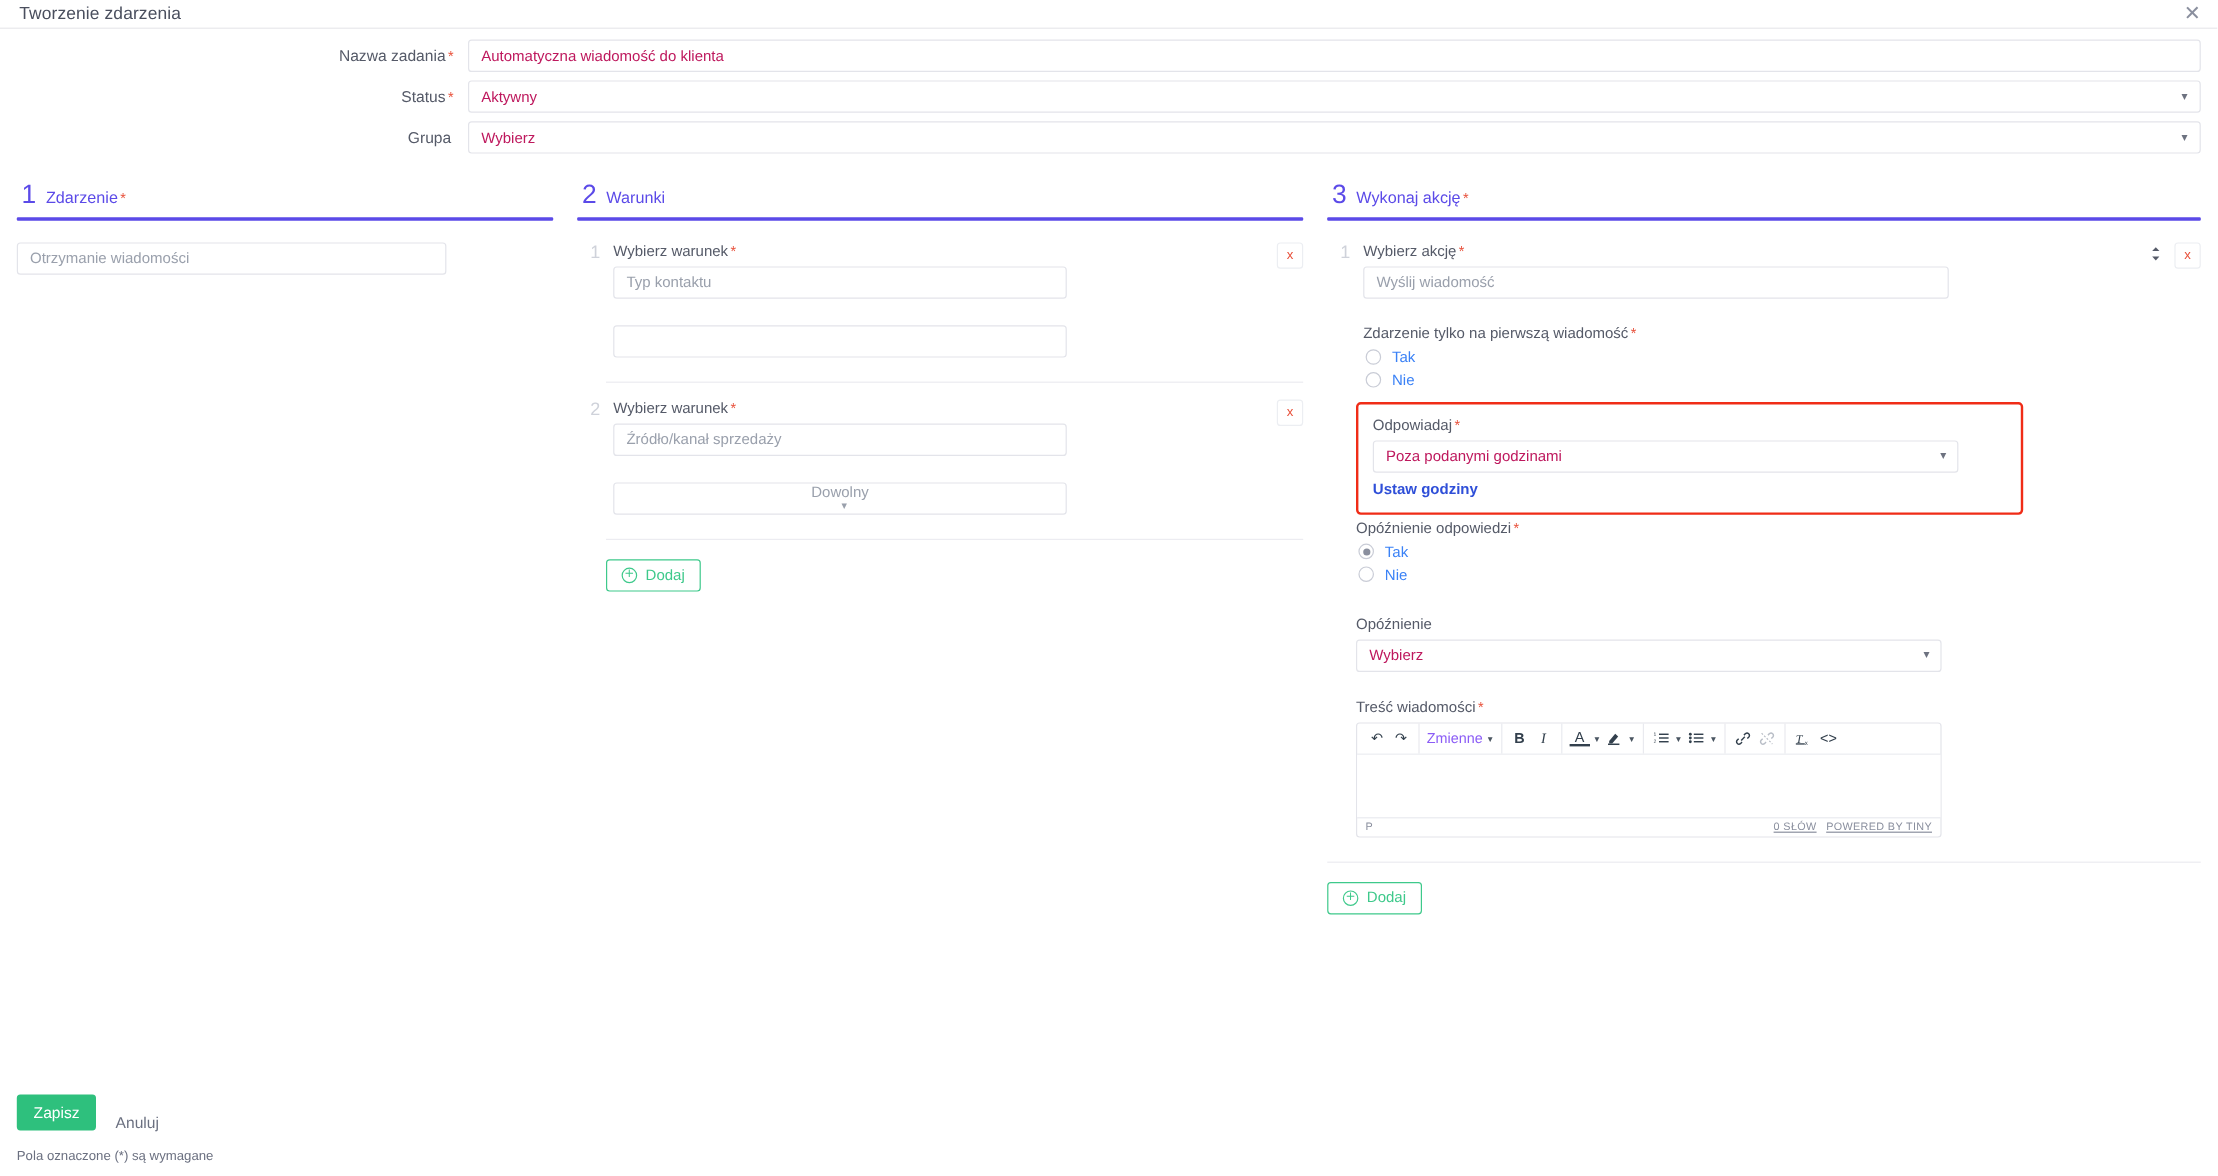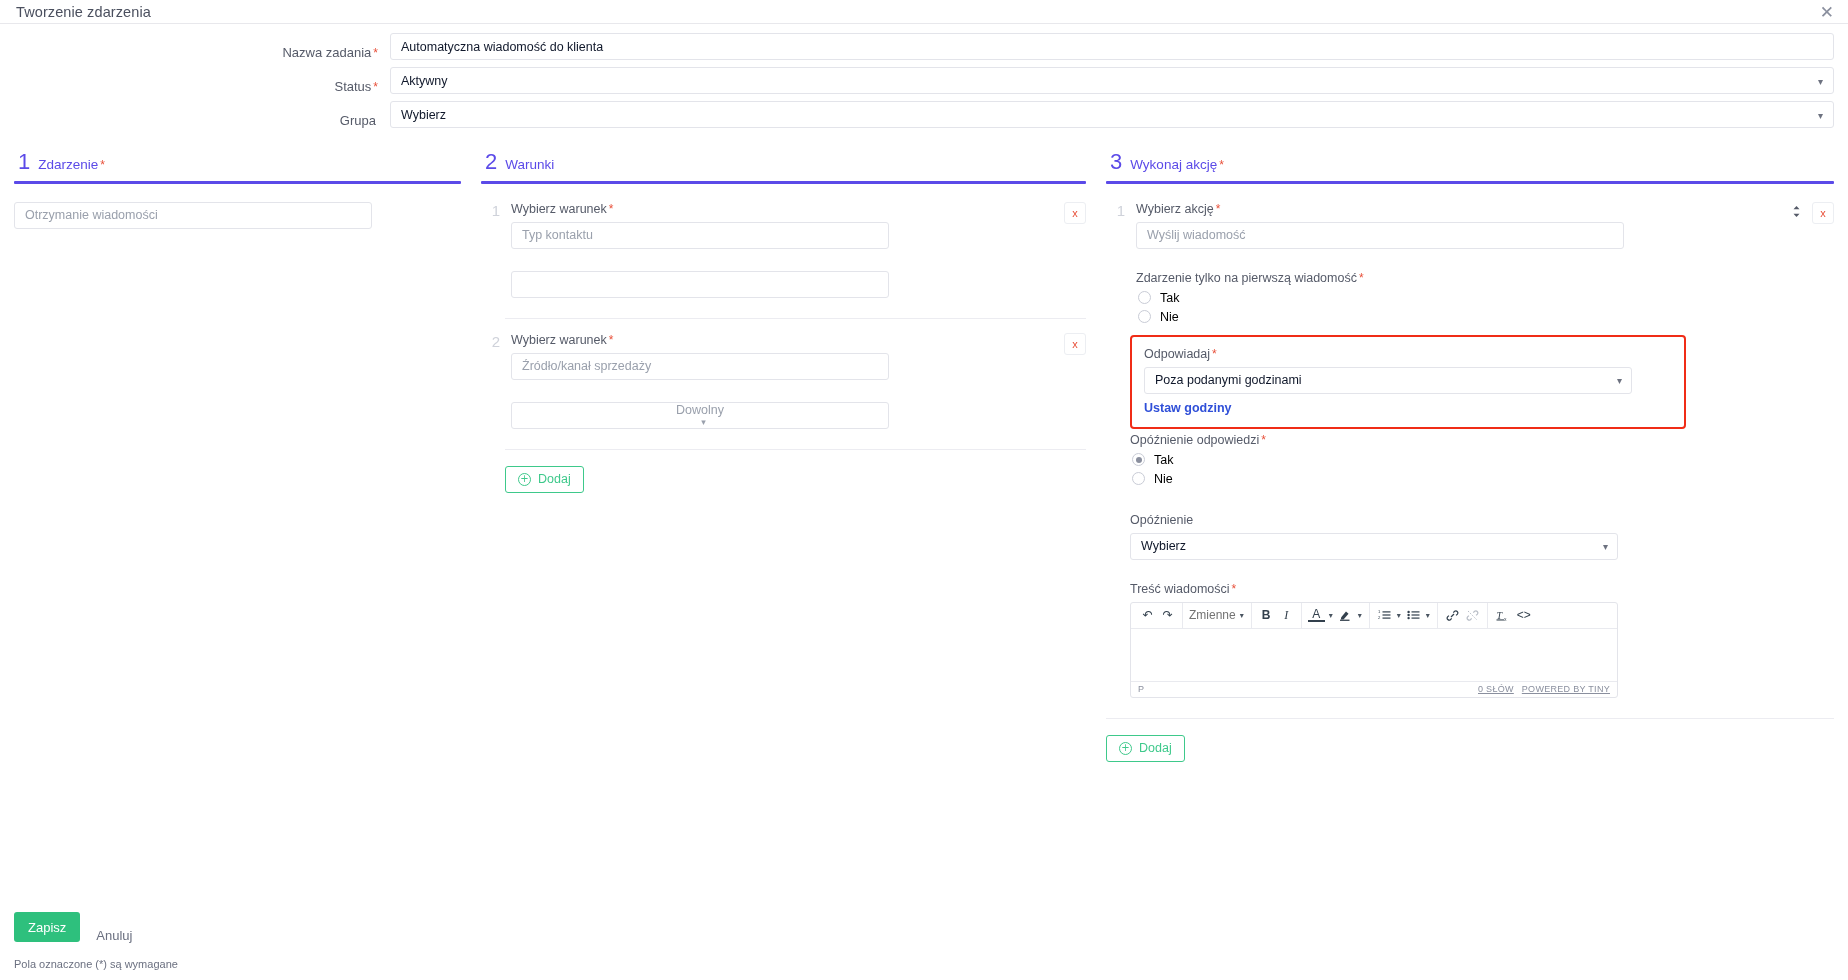"Nazwa zadania *" .frow { align-items: flex-end -> center }
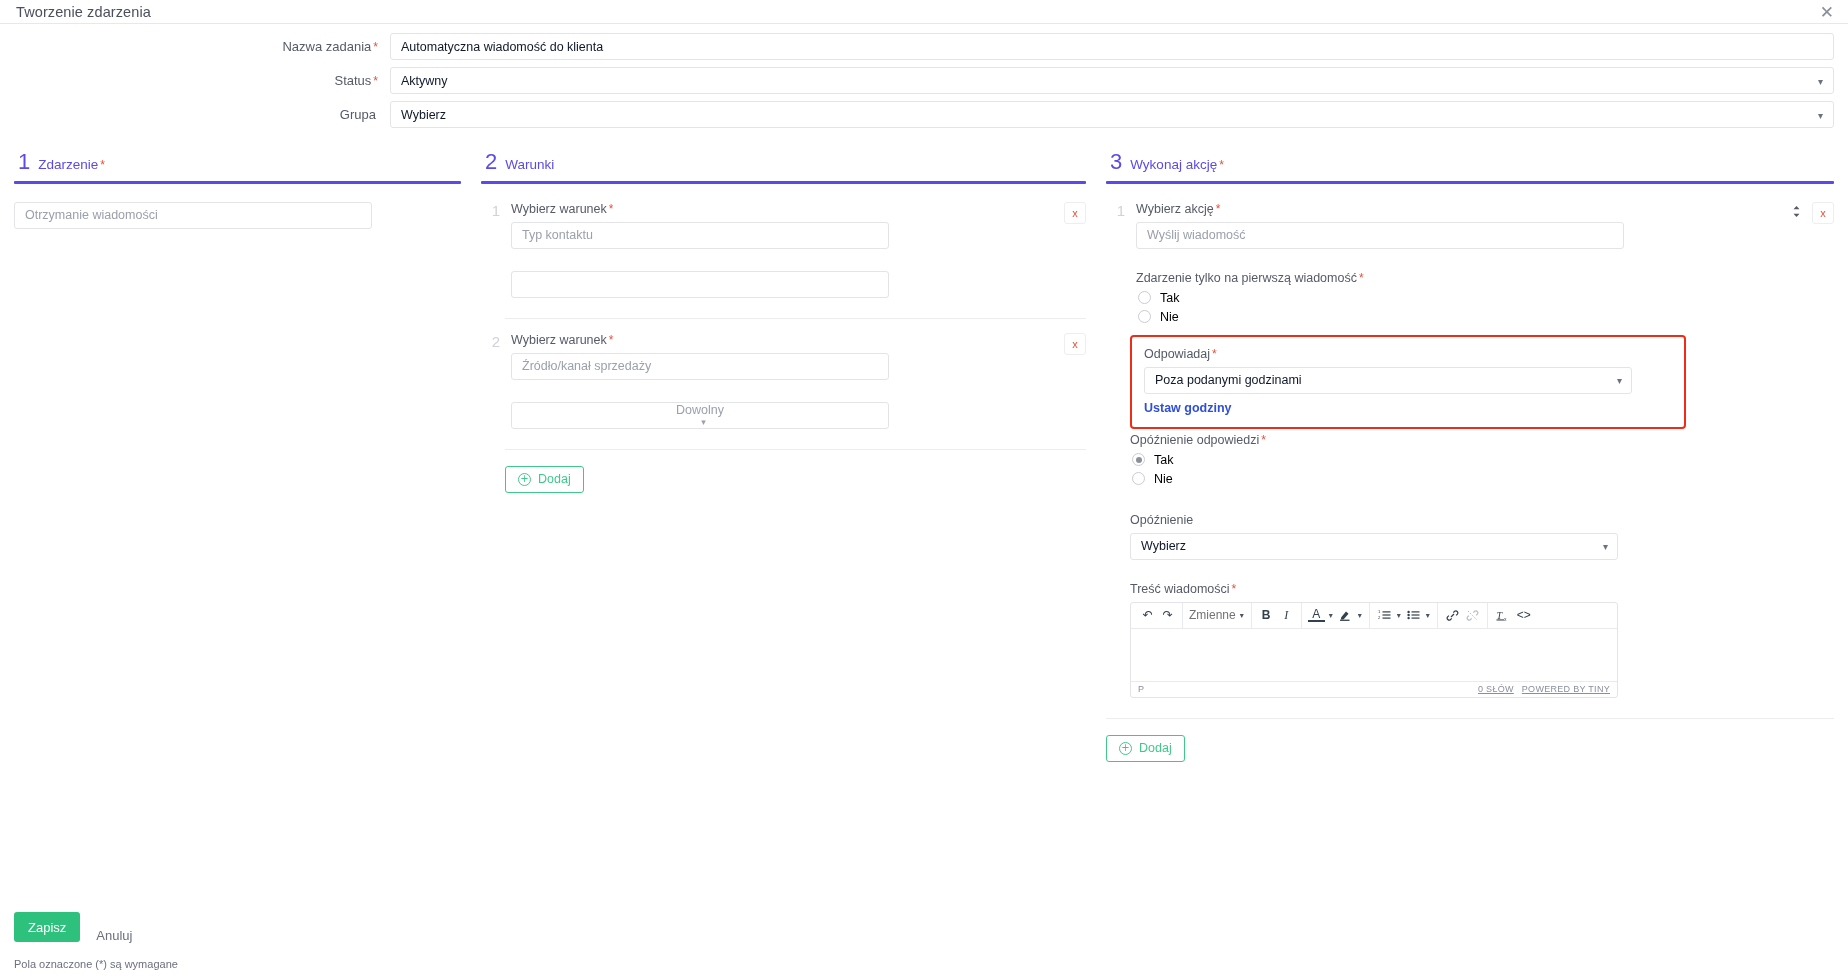"Automatyczna wiadomość do klienta" .inp { color: #0f172a -> #be185d }
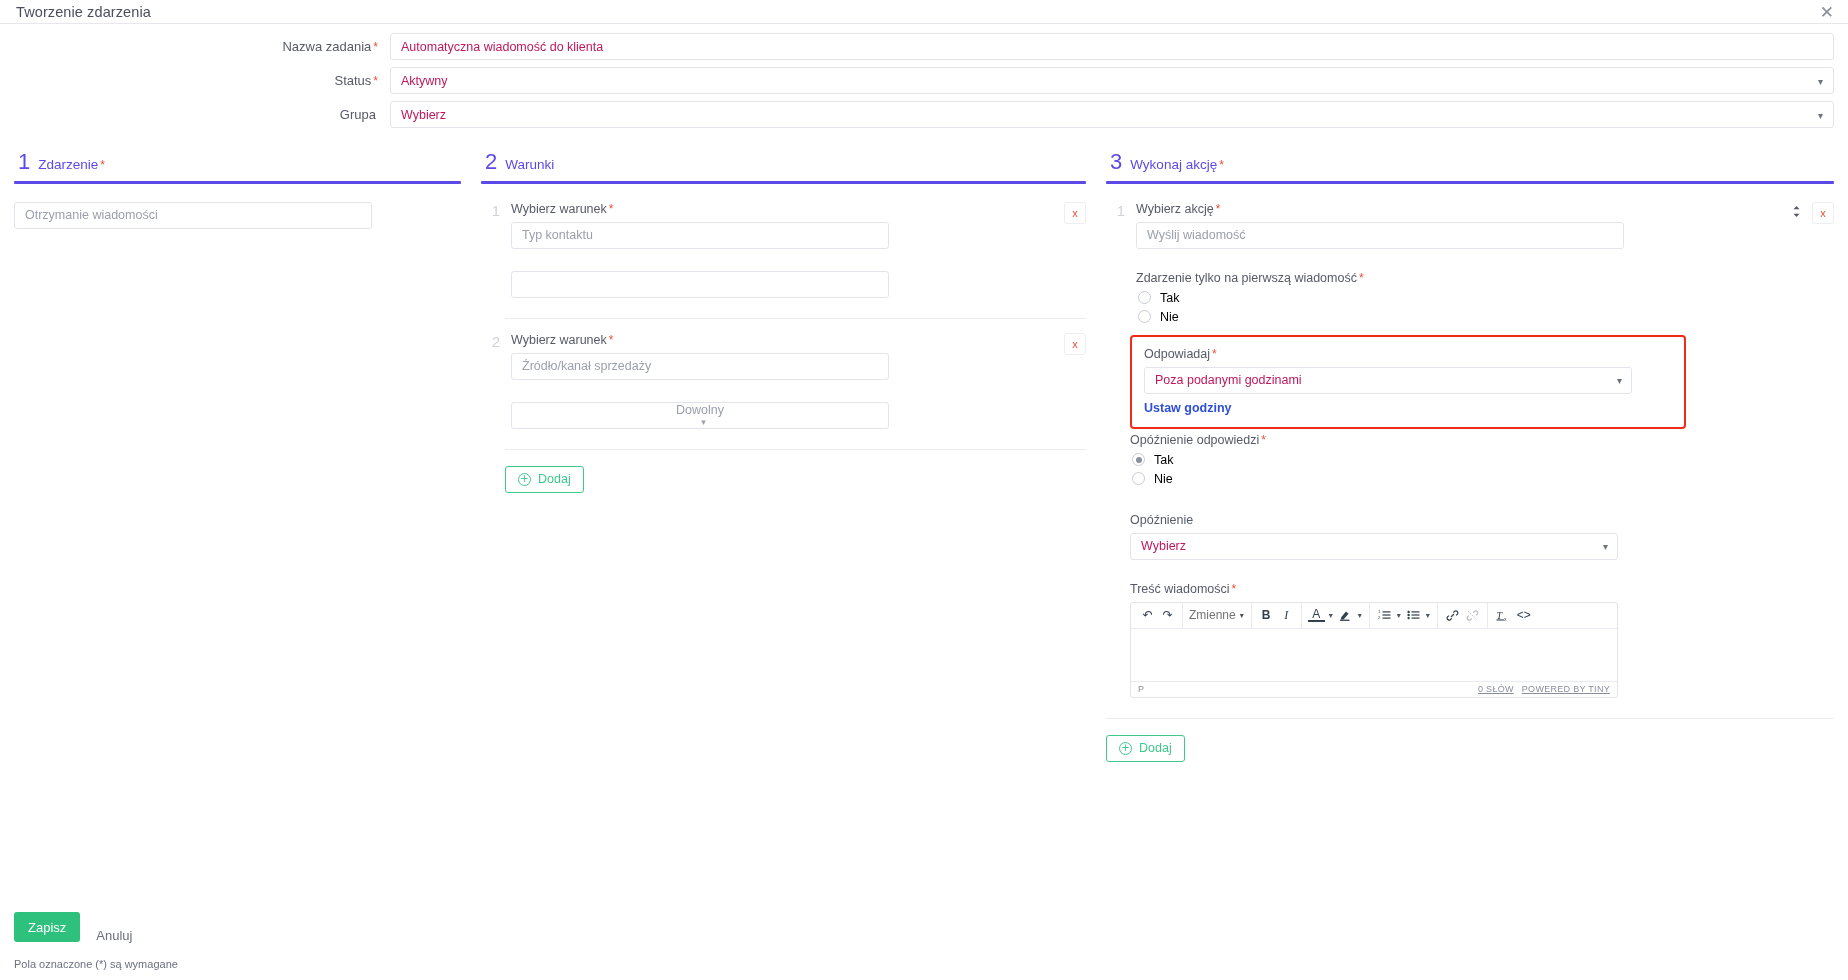"Tak" .radiolabel { color: #000000 -> #3b82f6 }
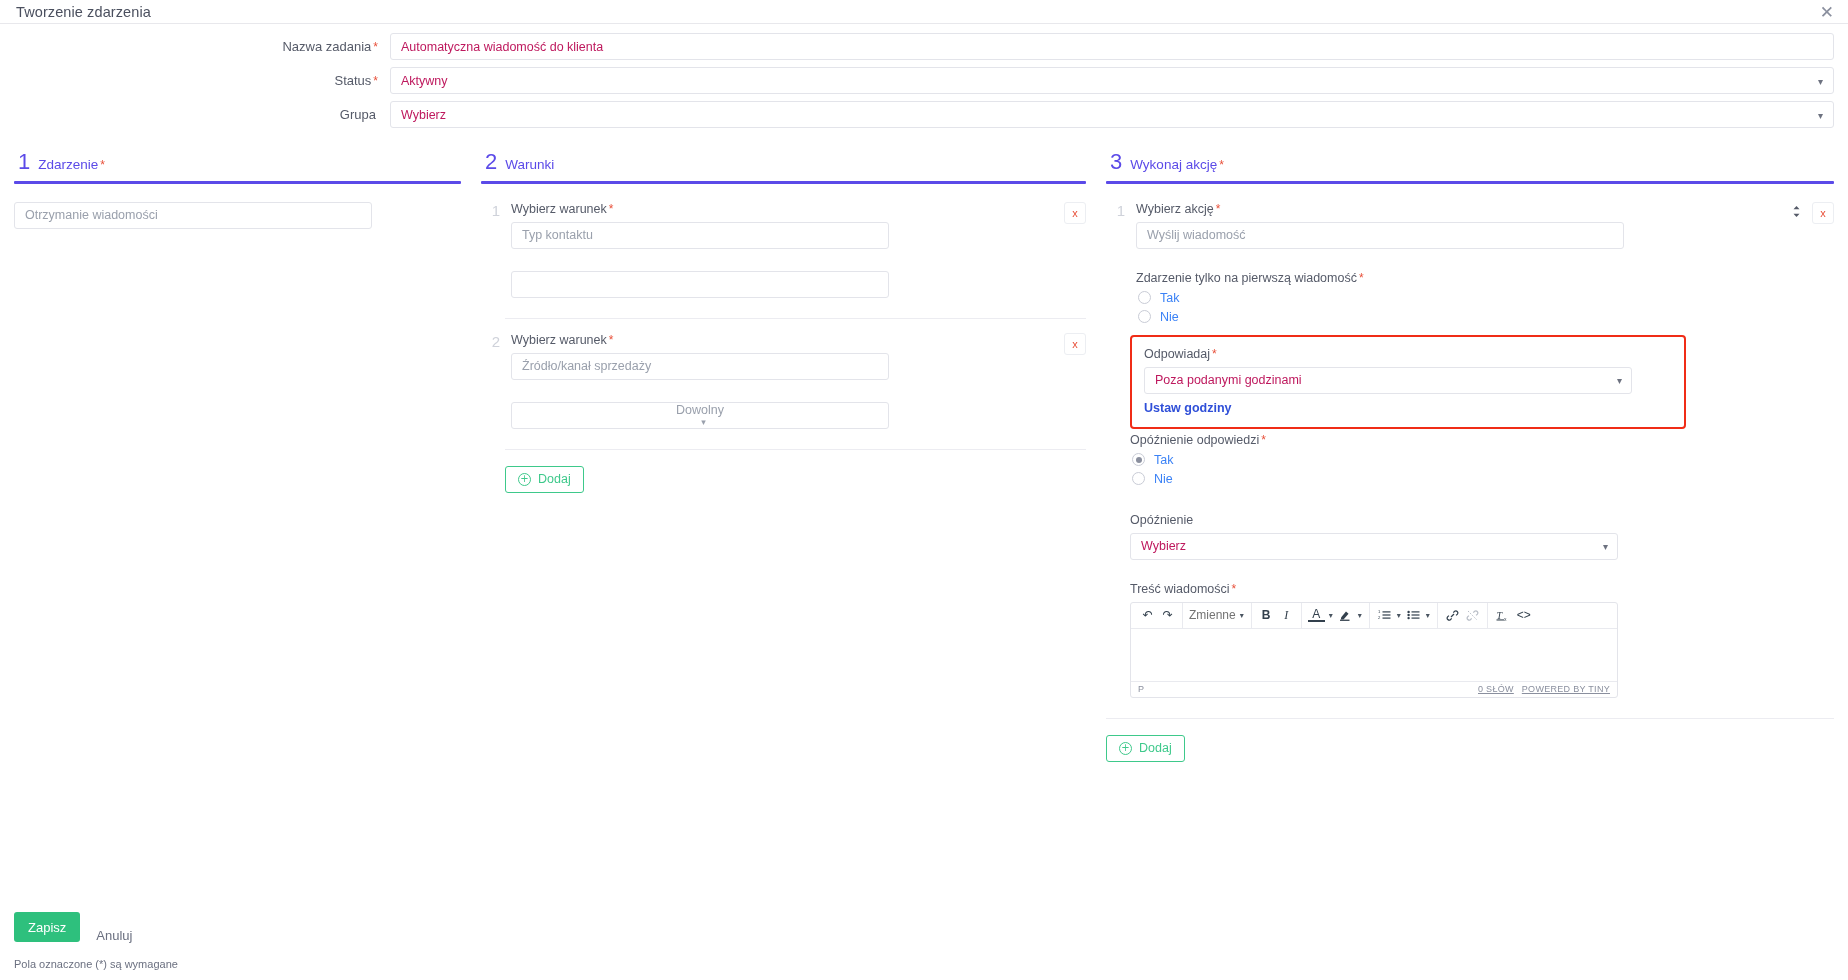"Zmienne" .tlabel { color: #737373 -> #8b5cf6 }
